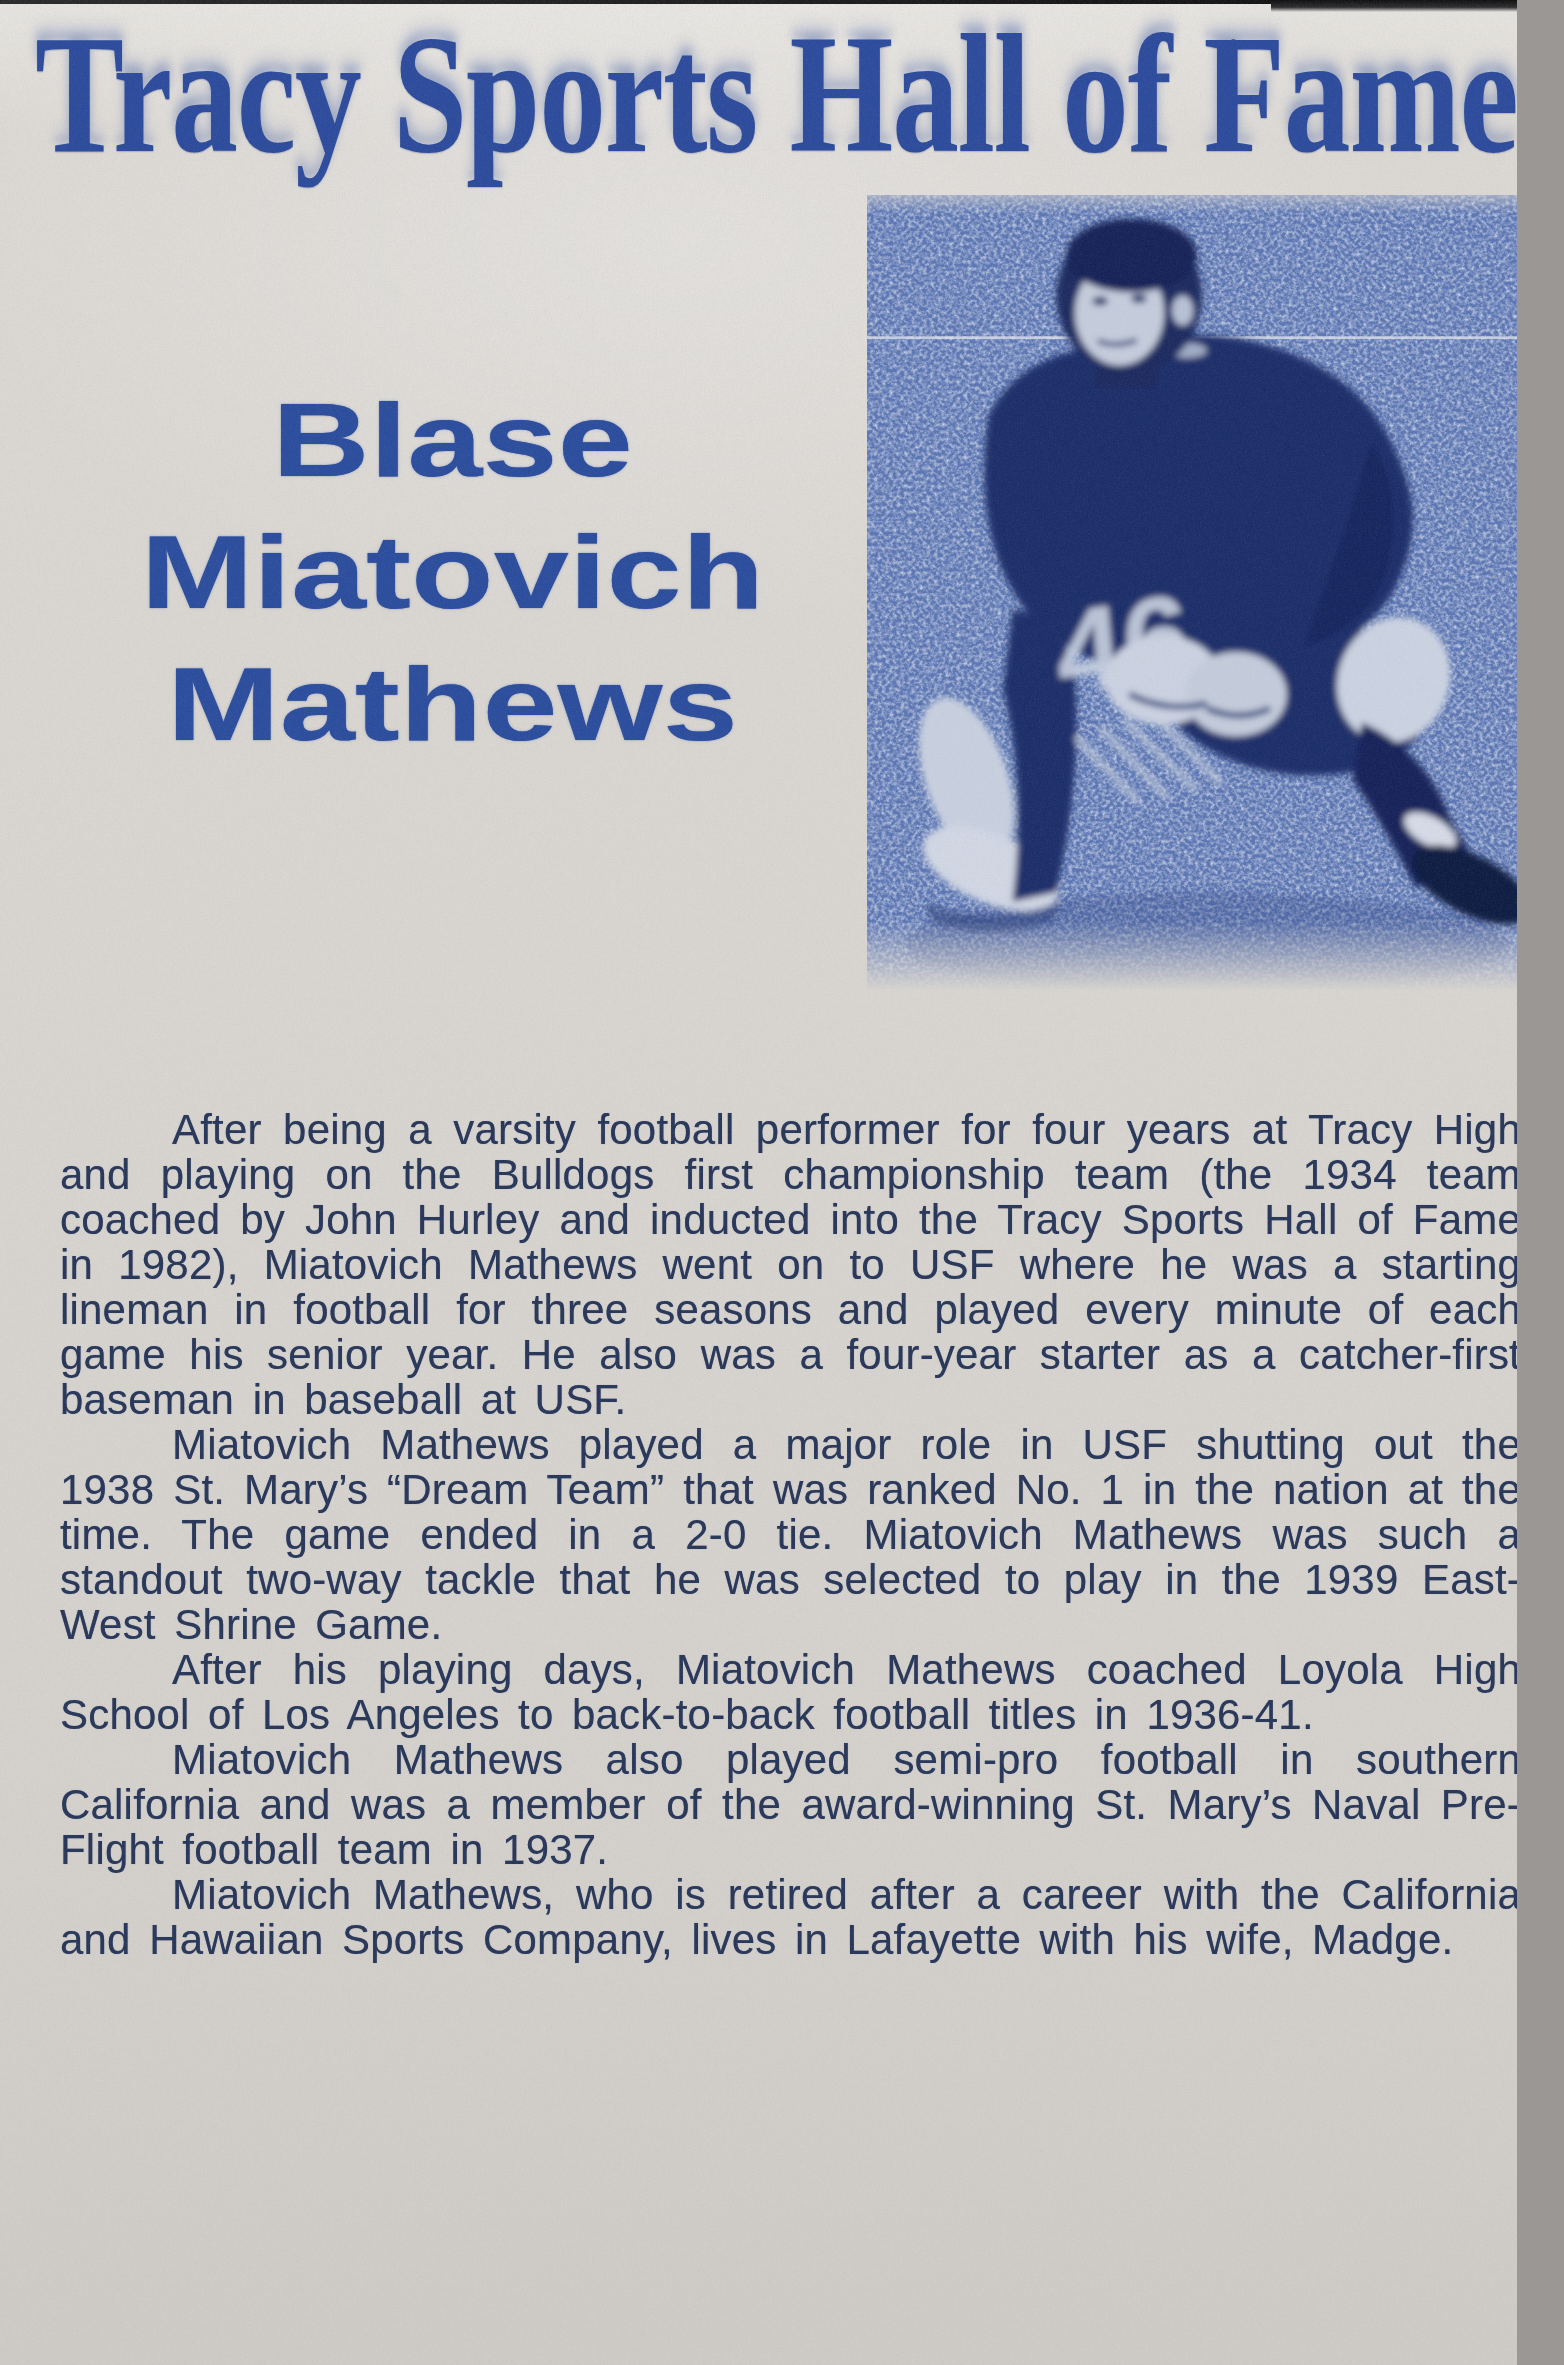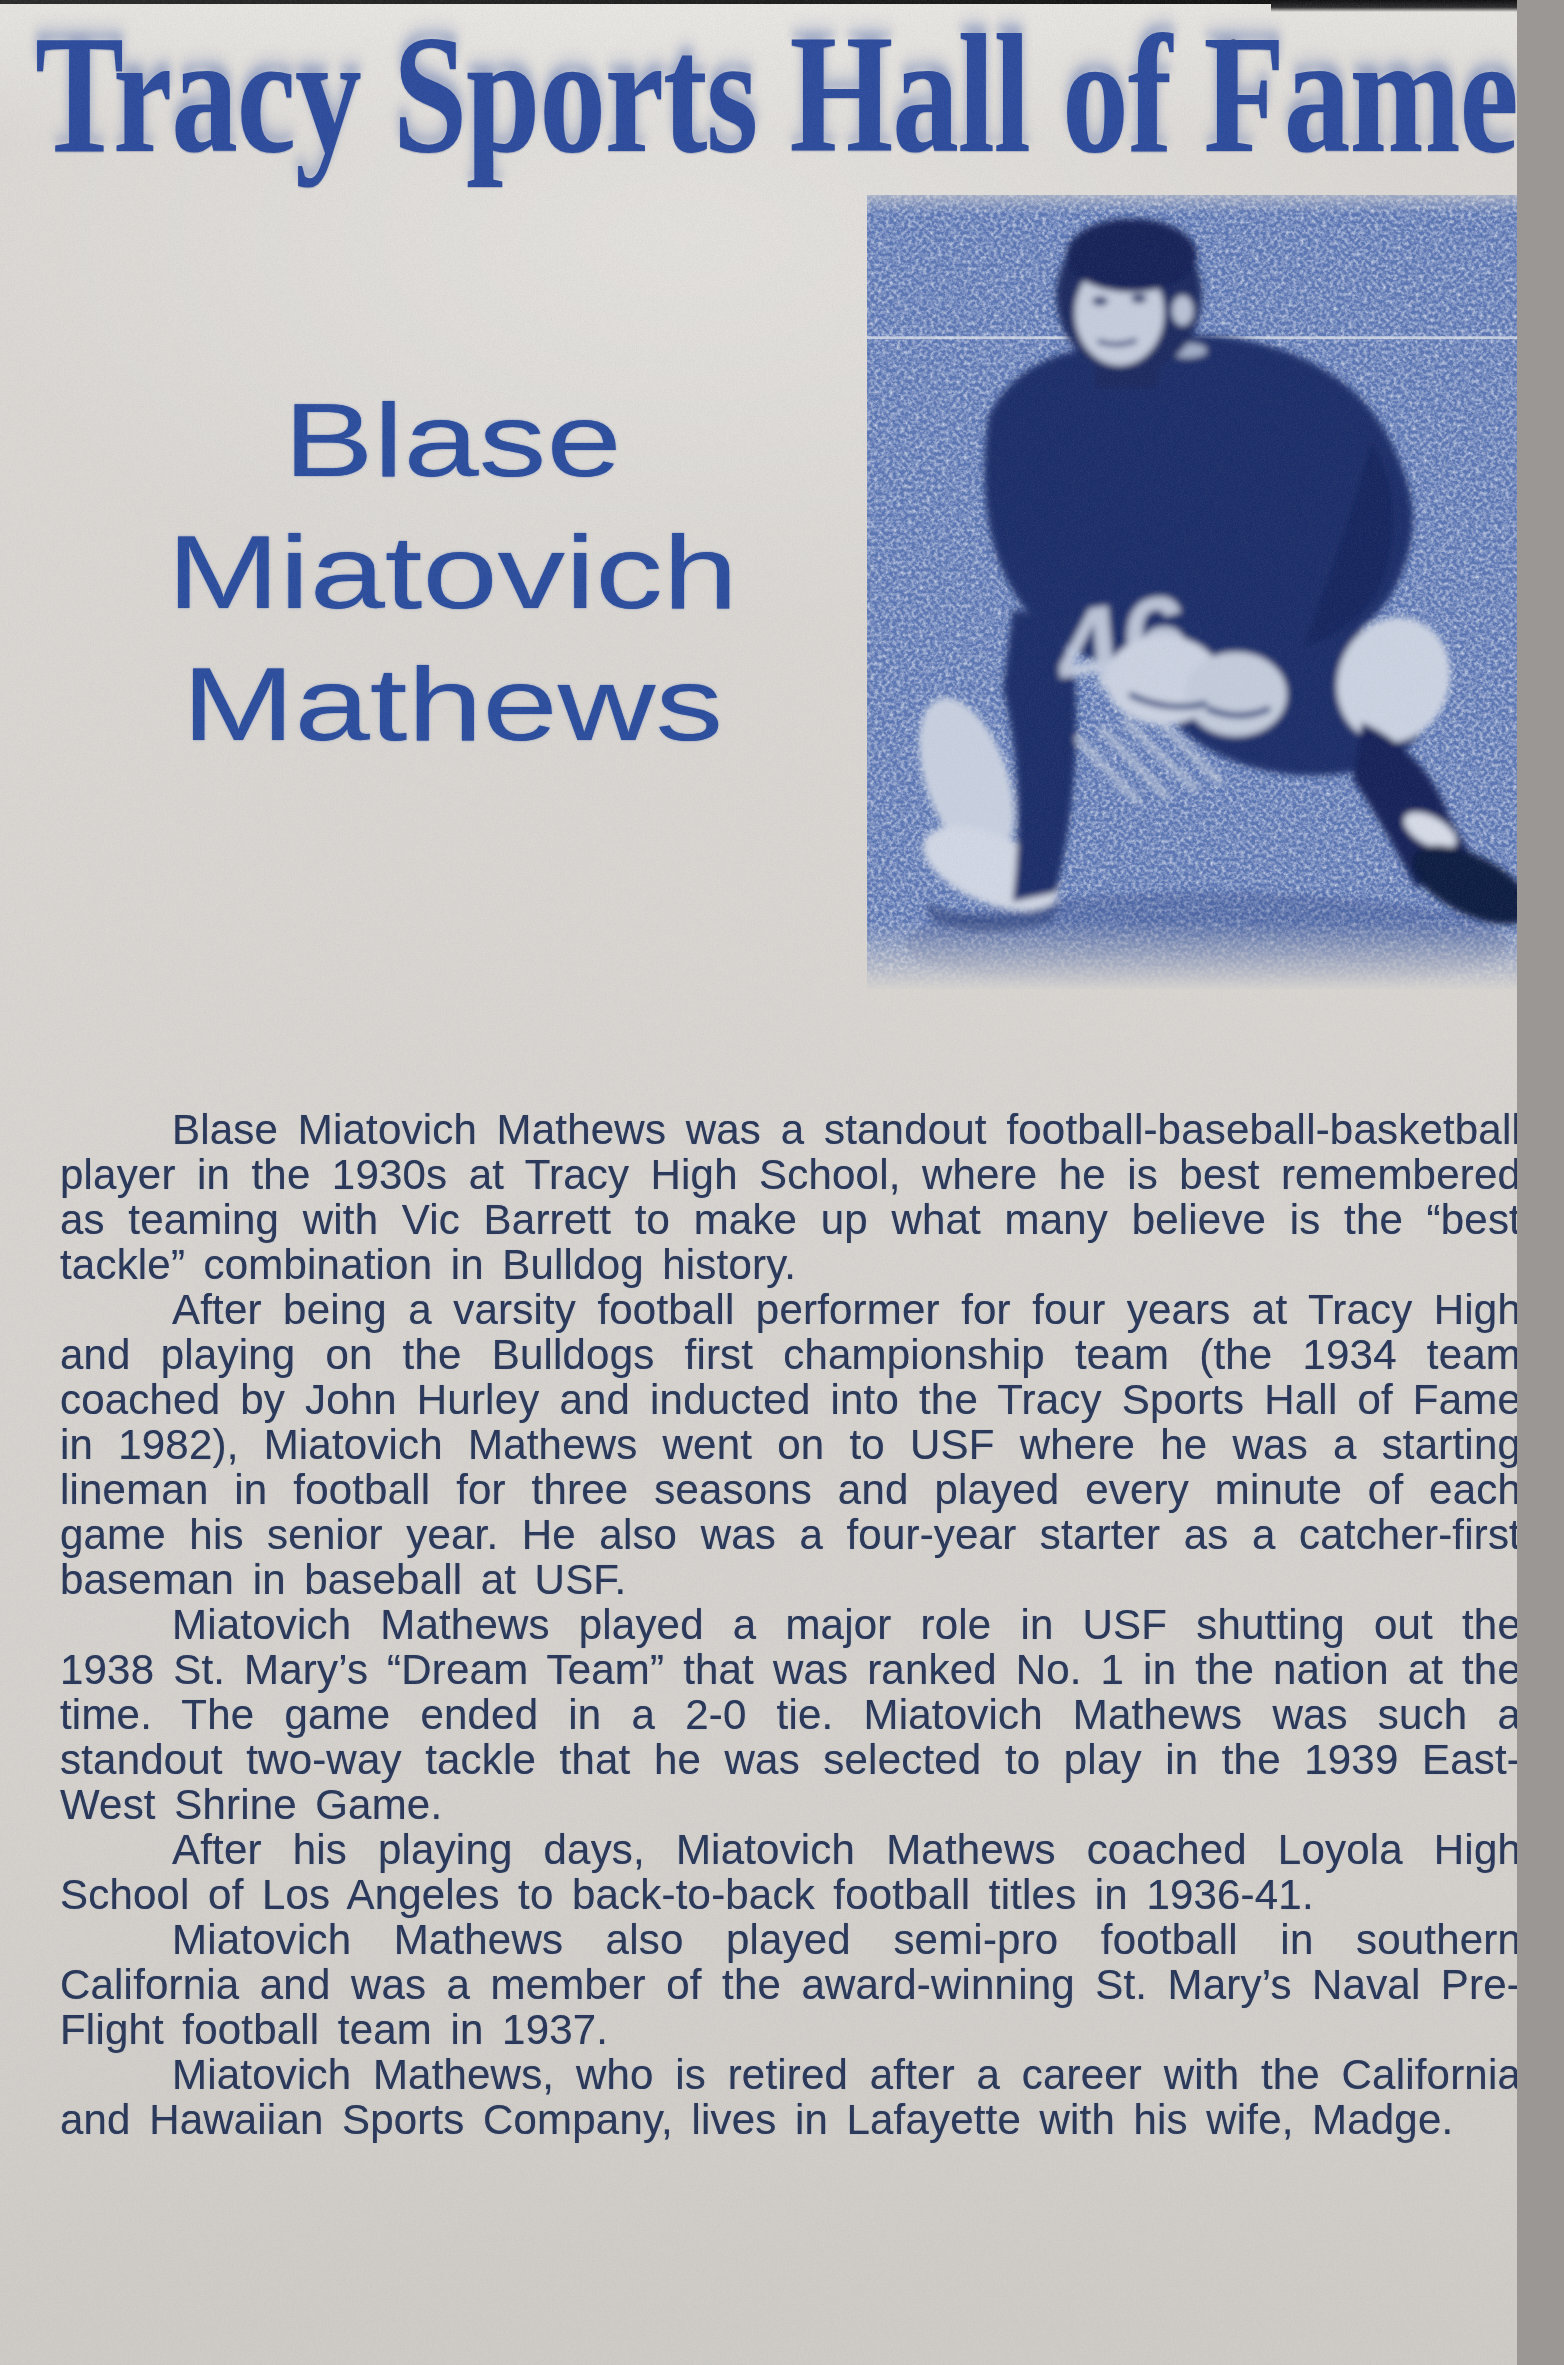"Blase" .name-block { font-weight: 400 -> 700 }
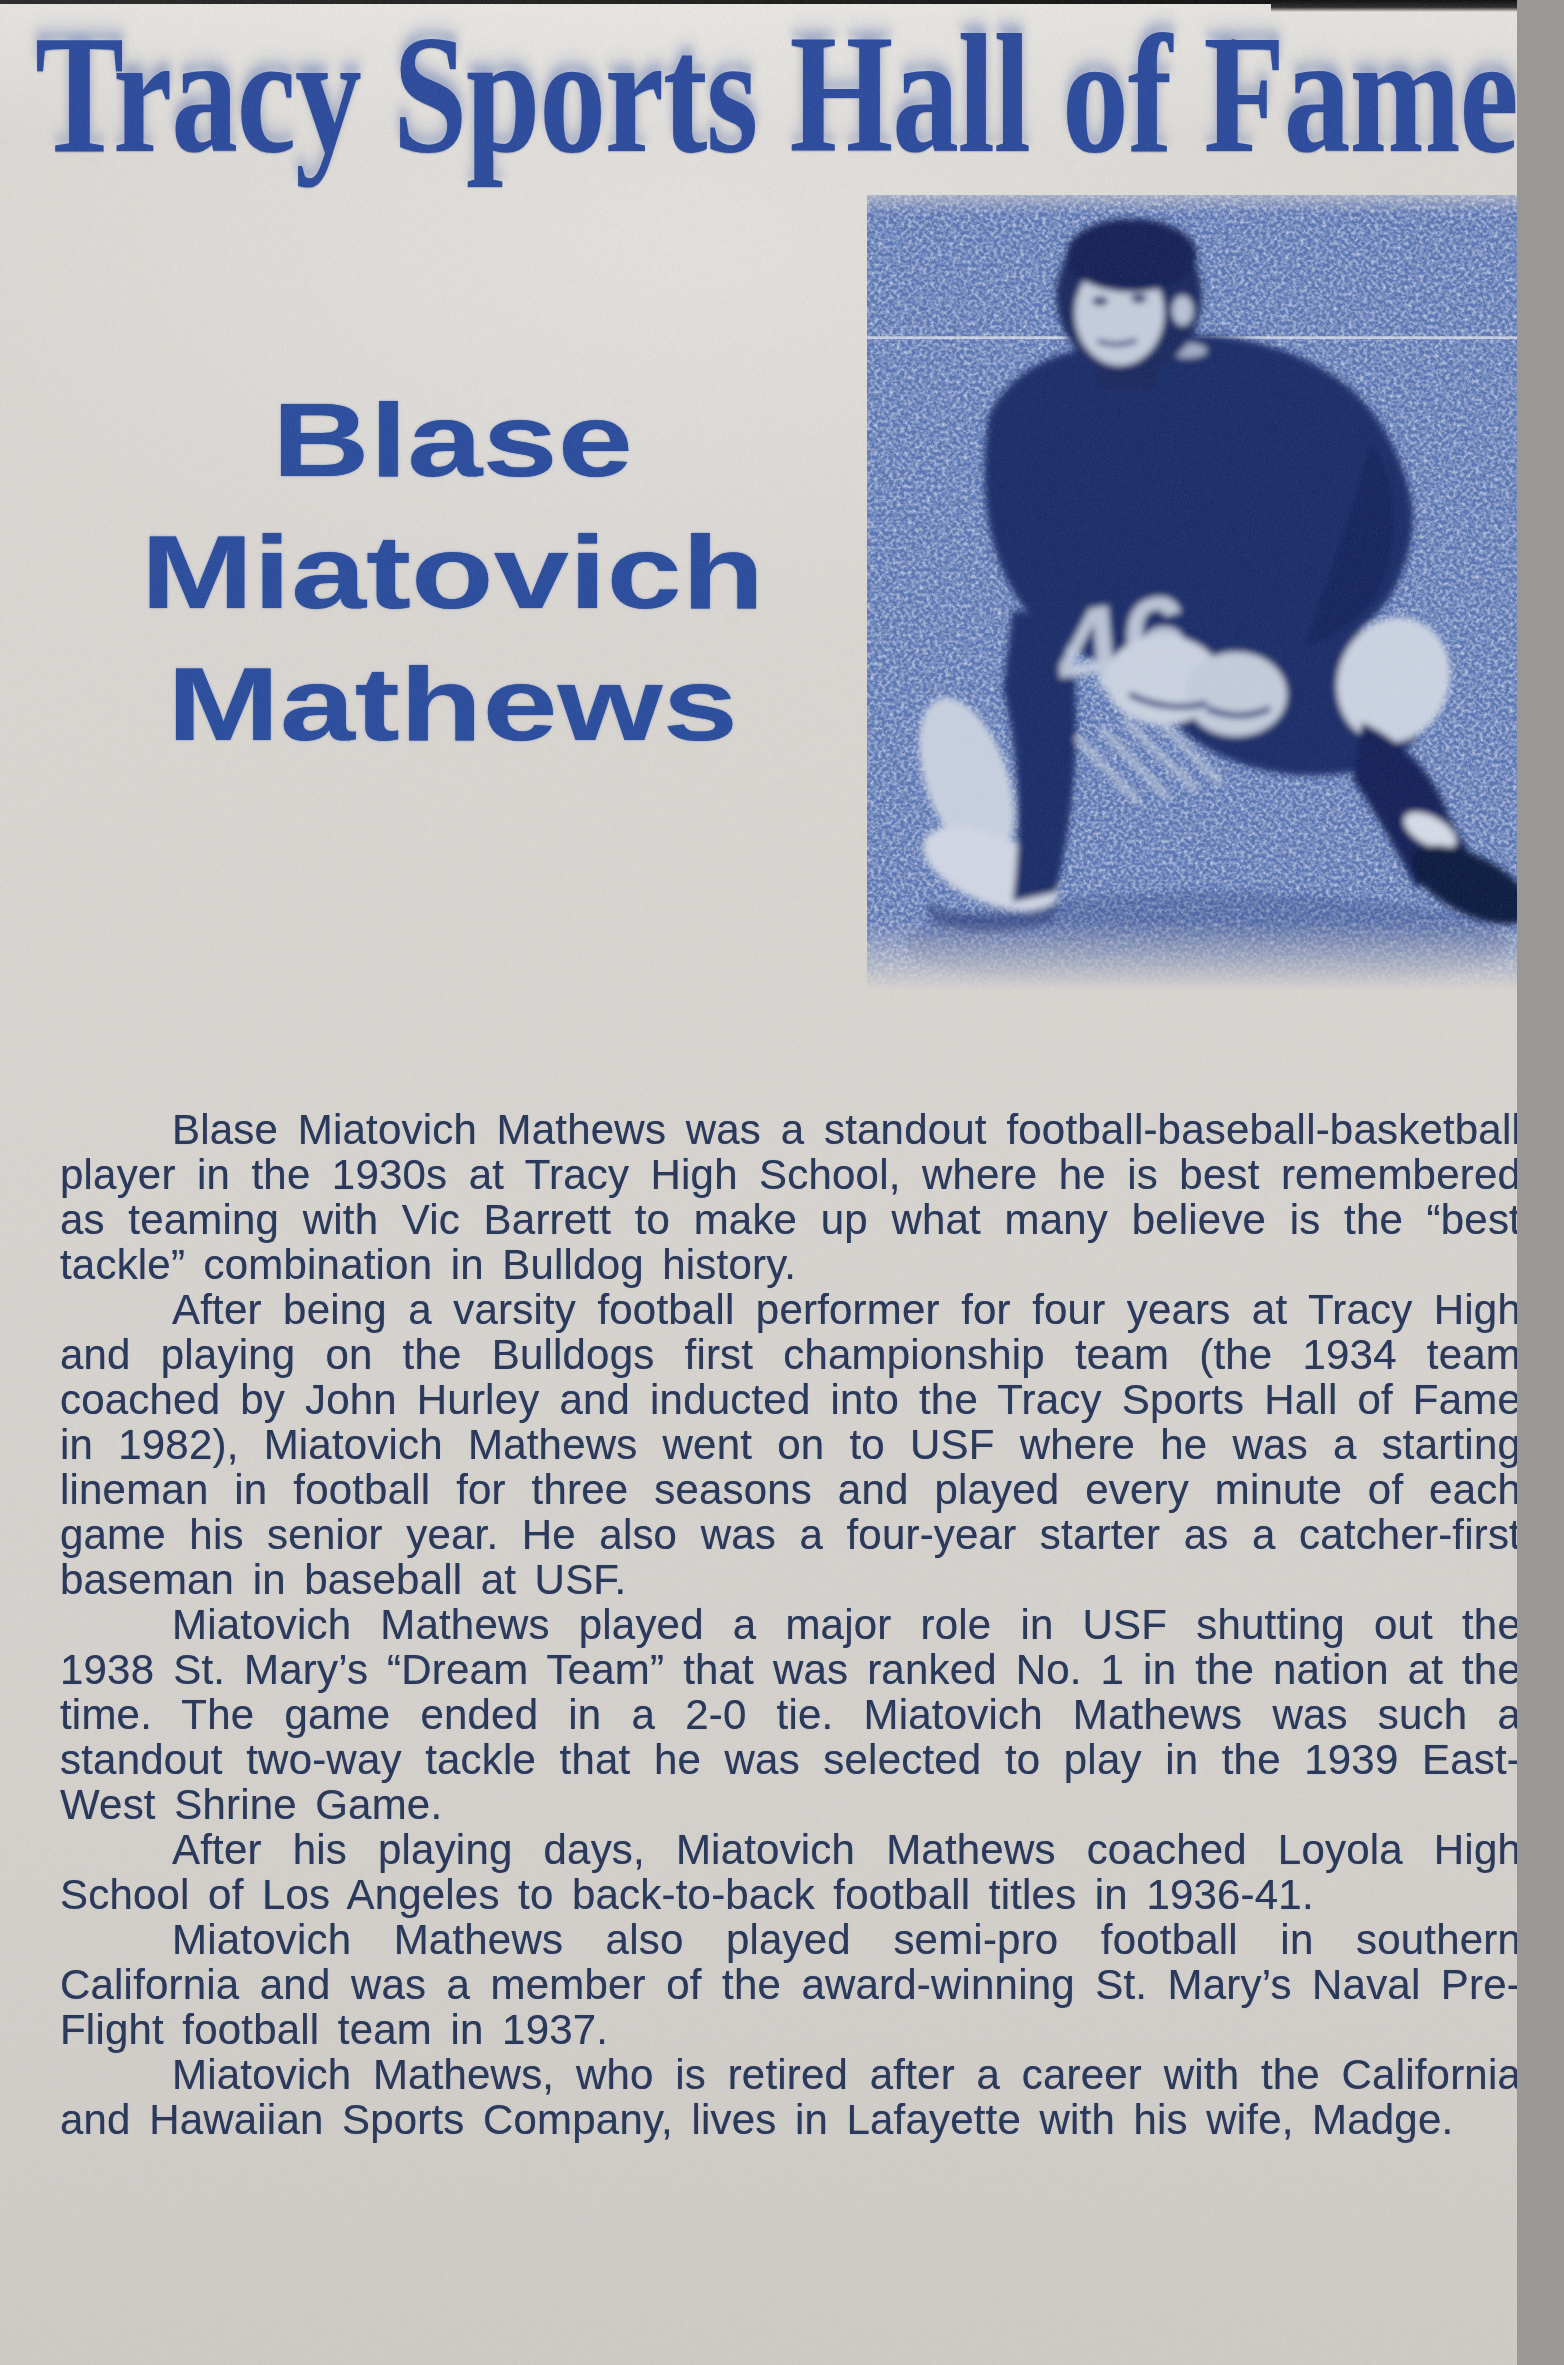"Blase Miatovich Mathews was a" p { html: <p>Blase Miatovich Mathews was a standout football-baseball-basketball player in the 1930s at Tracy High School, where he is best remembered as teaming with Vic Barrett to make up what many believe is the “best tackle” combination in Bulldog history.</p> -> none }
